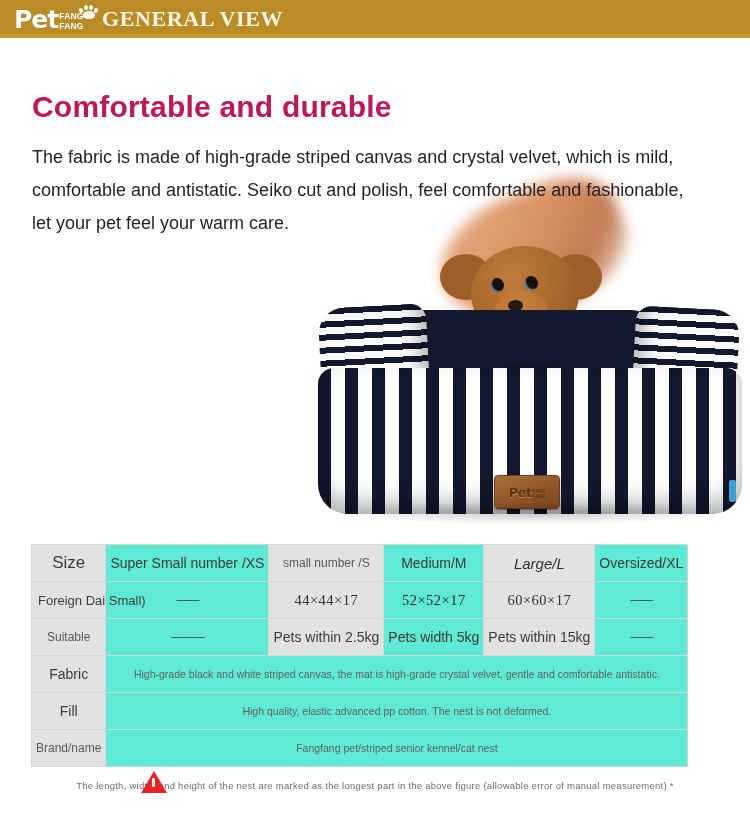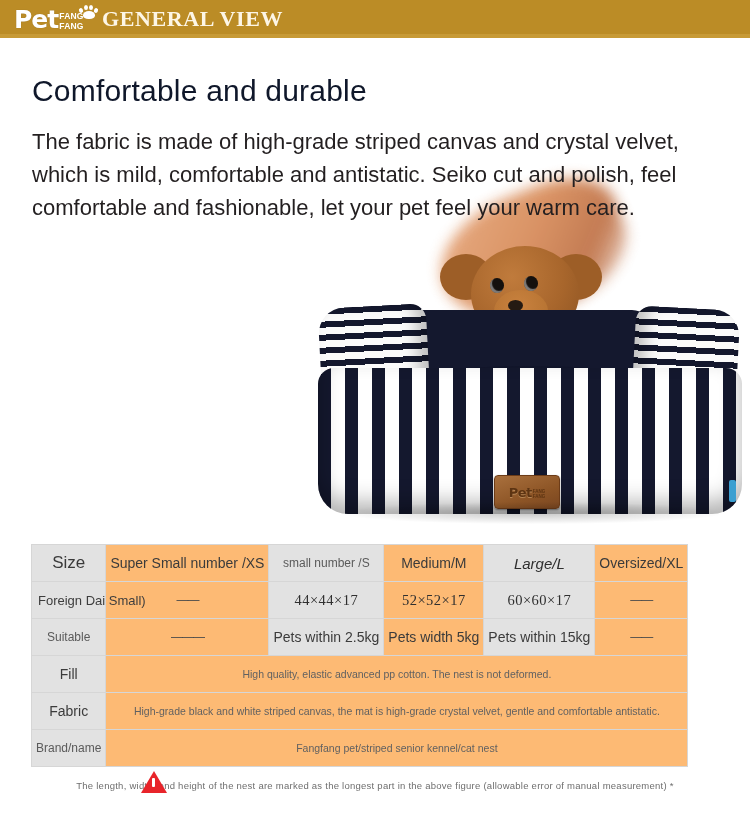"Comfortable and durable" .headline { color: #0f172a -> #be185d; font-weight: normal -> bold; margin: 36px 0 0 2px -> 52px 0 0 2px }
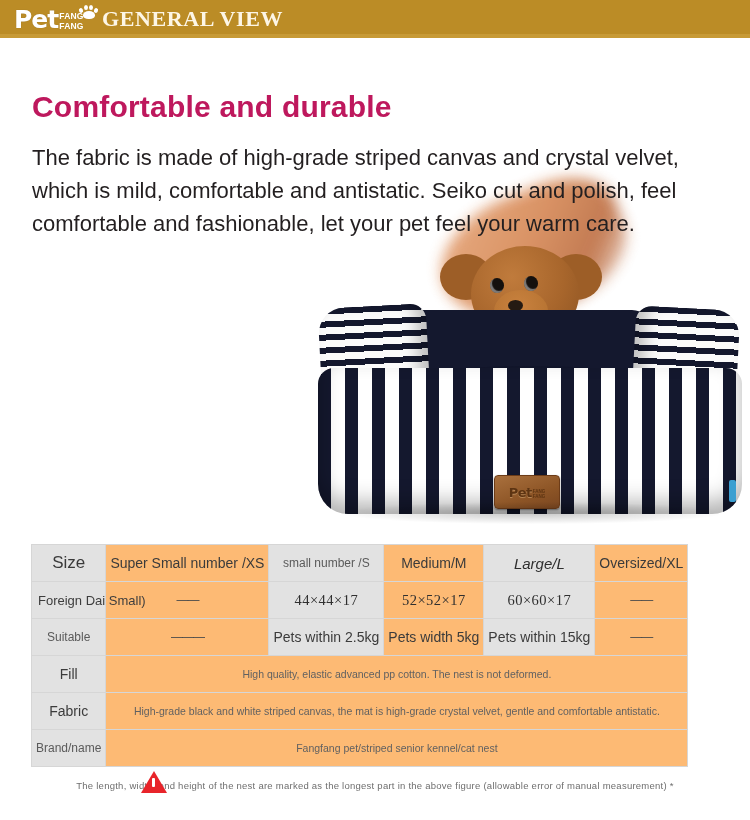"The fabric is made of" .paragraph { font-size: 22px -> 18px }
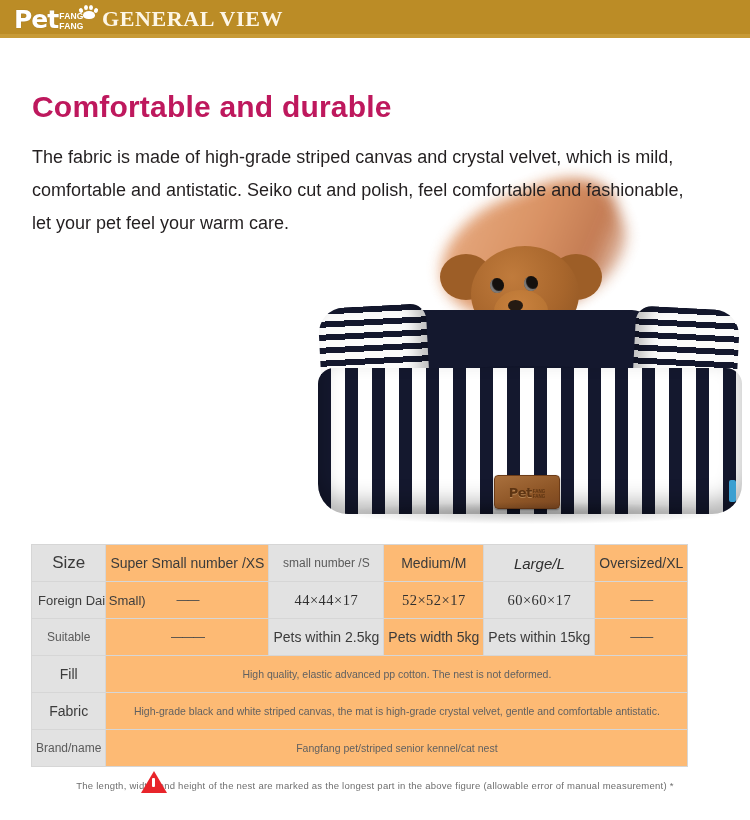"Super Small number /XS" .w { background: #fdba74 -> #5eead4 }
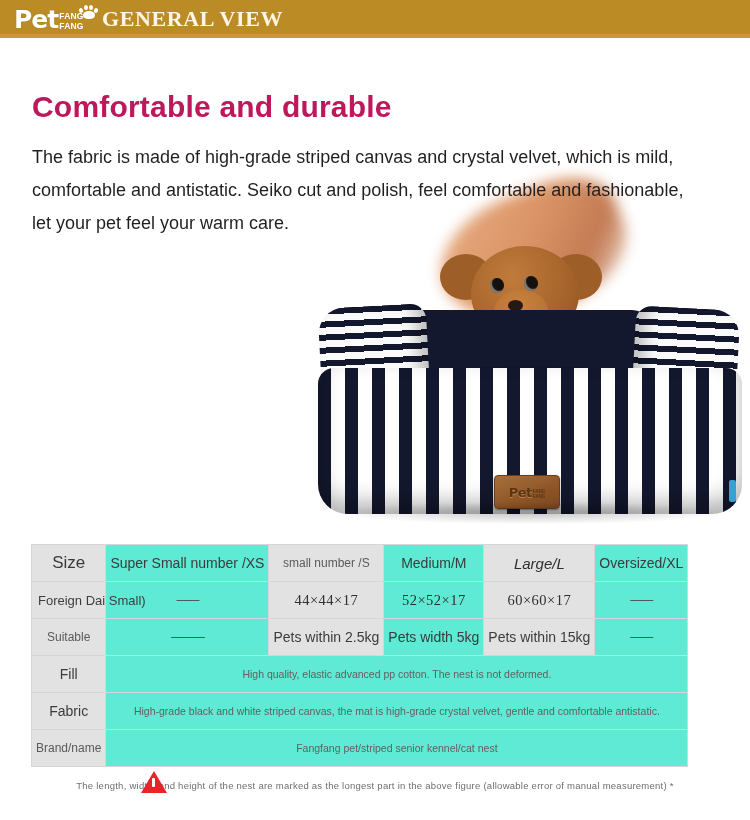"Fill" tr { order: before "Fabric" -> after "Fabric" }
